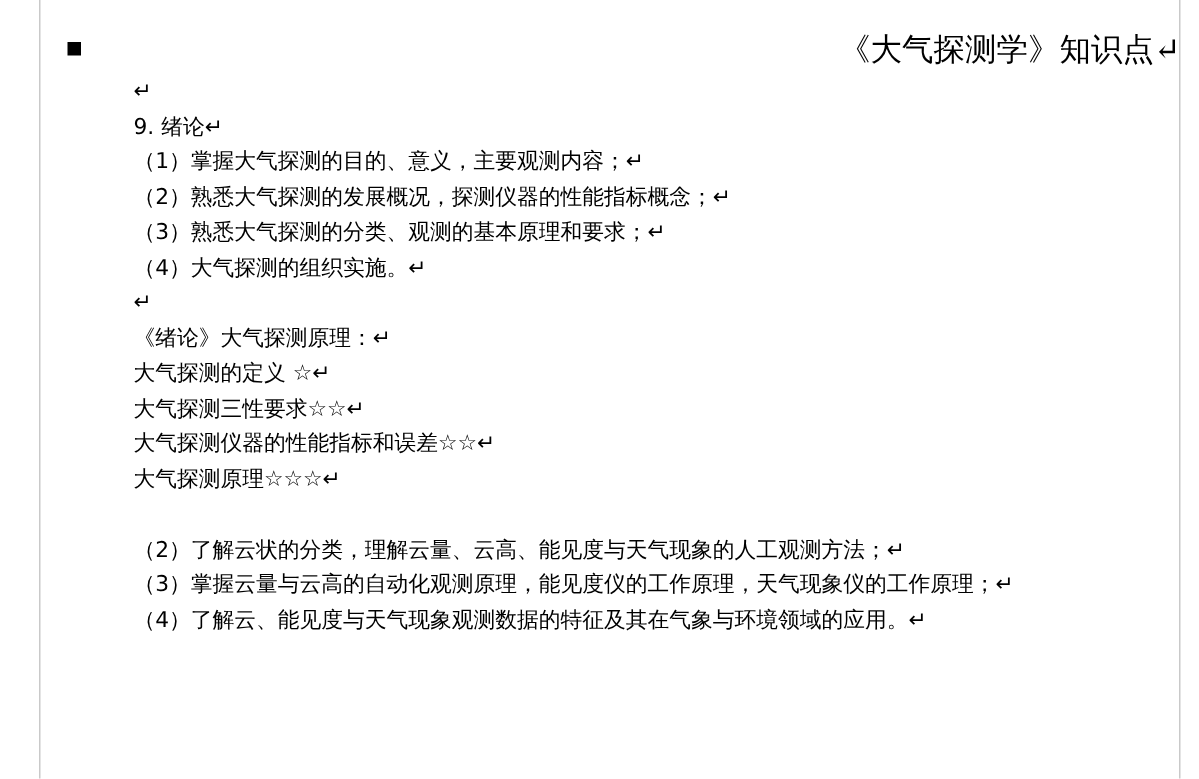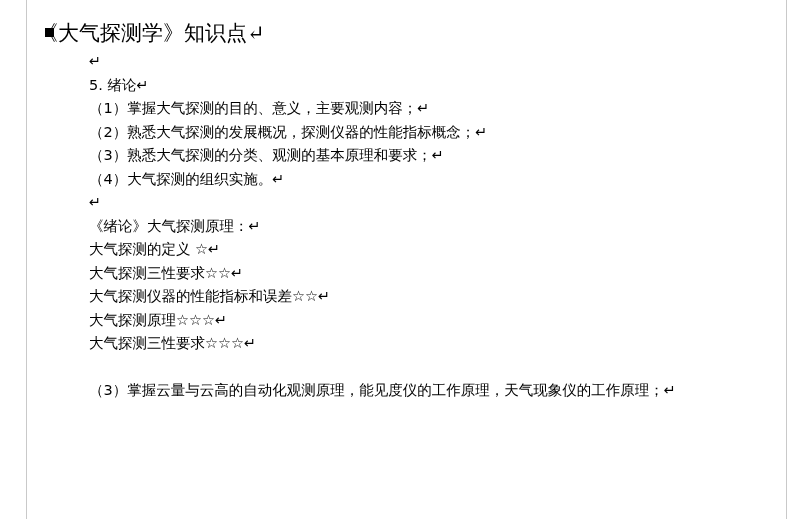"《大气探测学》知识点↵" .doc-title { text-align: left -> right }
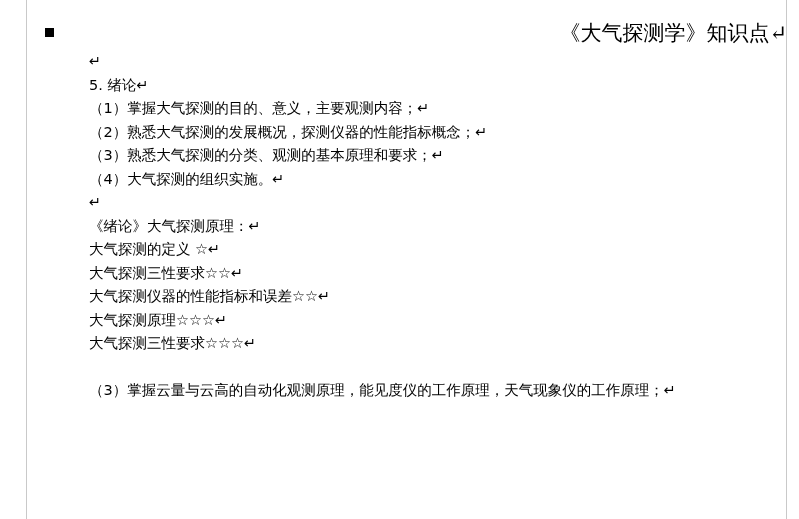"5. 绪论↵" div.line { text: 5 -> 9 }
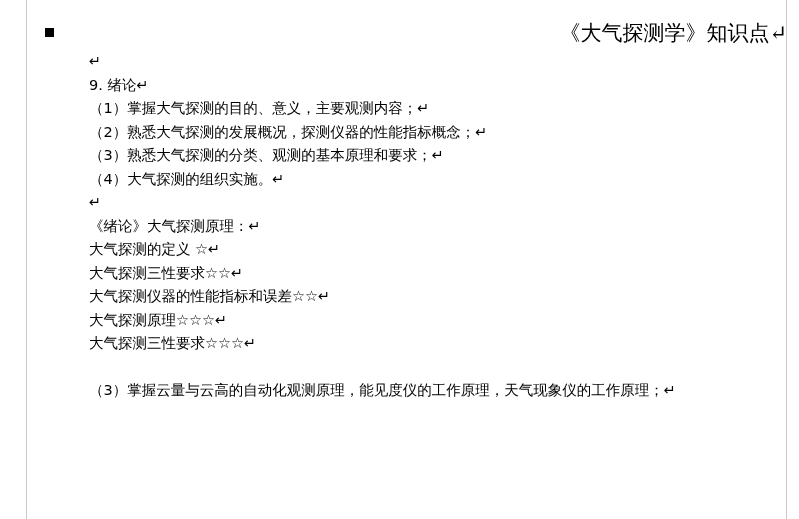"大气探测三性要求☆☆☆↵" div.line { html: <div>大气探测三性要求☆☆☆↵</div> -> none }
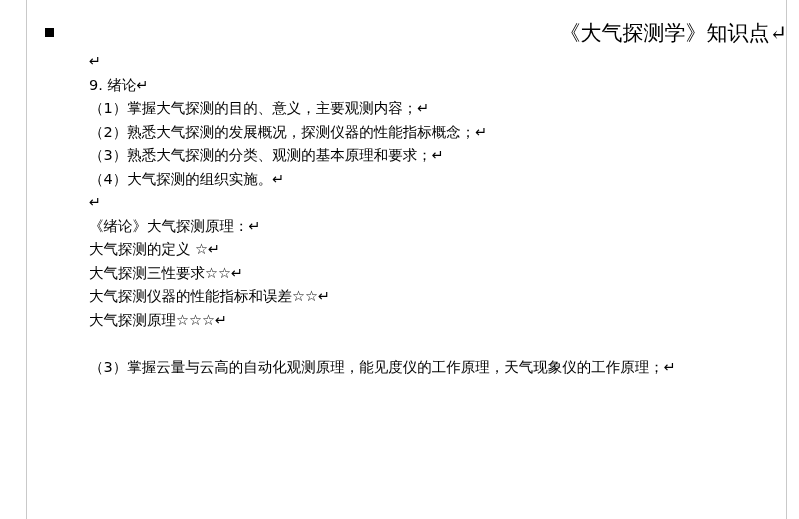"（2）了解云状的分类，理解云量、云高、能见度与天气现象的人工观测方法；↵" div.line { html: none -> <div>（2）了解云状的分类，理解云量、云高、能见度与天气现象的人工观测方法；↵</div> }
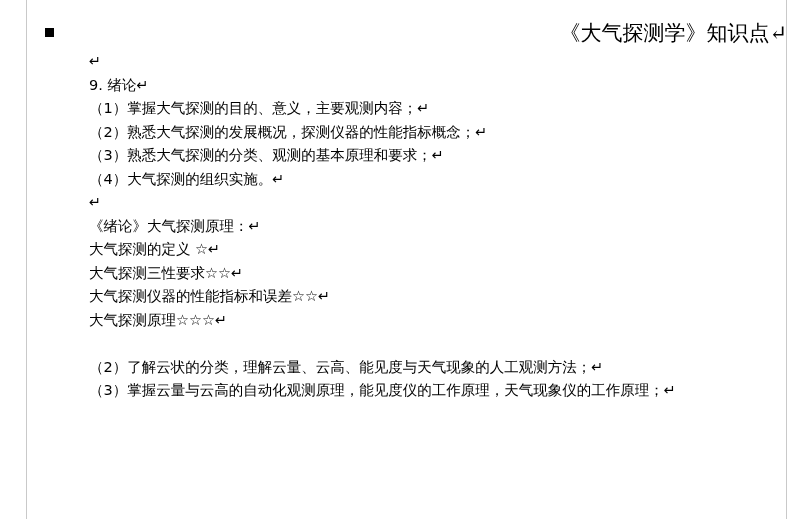"（4）了解云、能见度与天气现象观测数据的特征及其在气象与环境领域的应用。↵" div.line { html: none -> <div>（4）了解云、能见度与天气现象观测数据的特征及其在气象与环境领域的应用。↵</div> }
